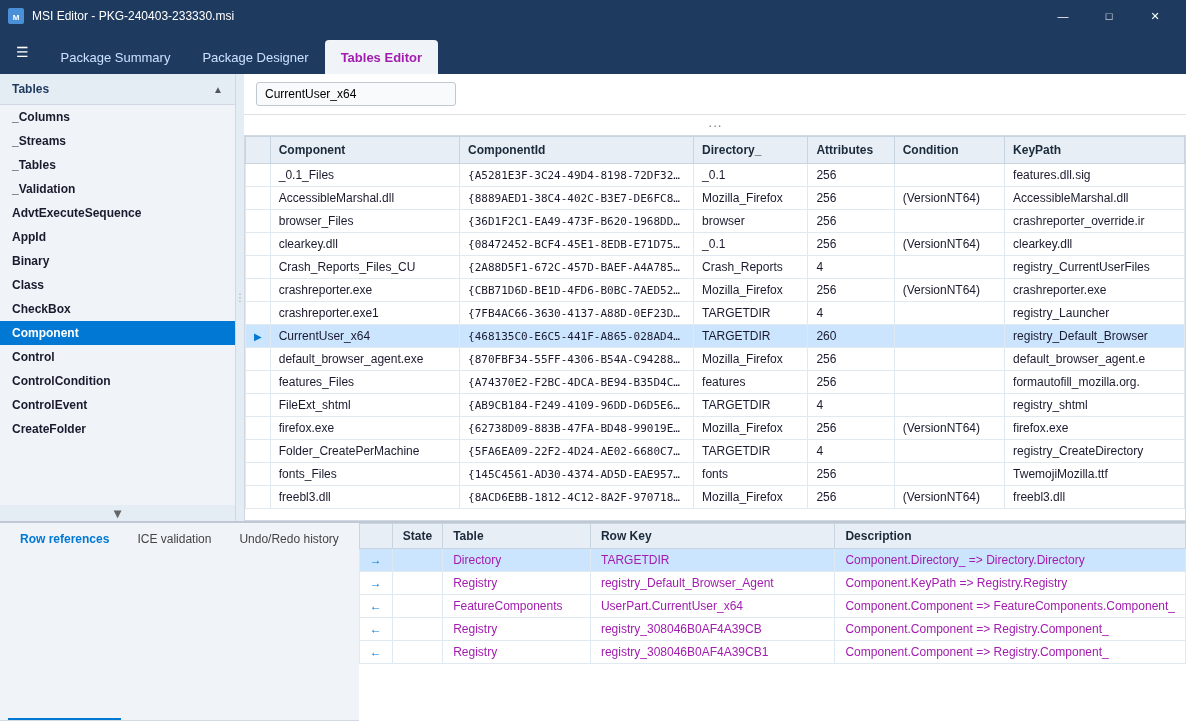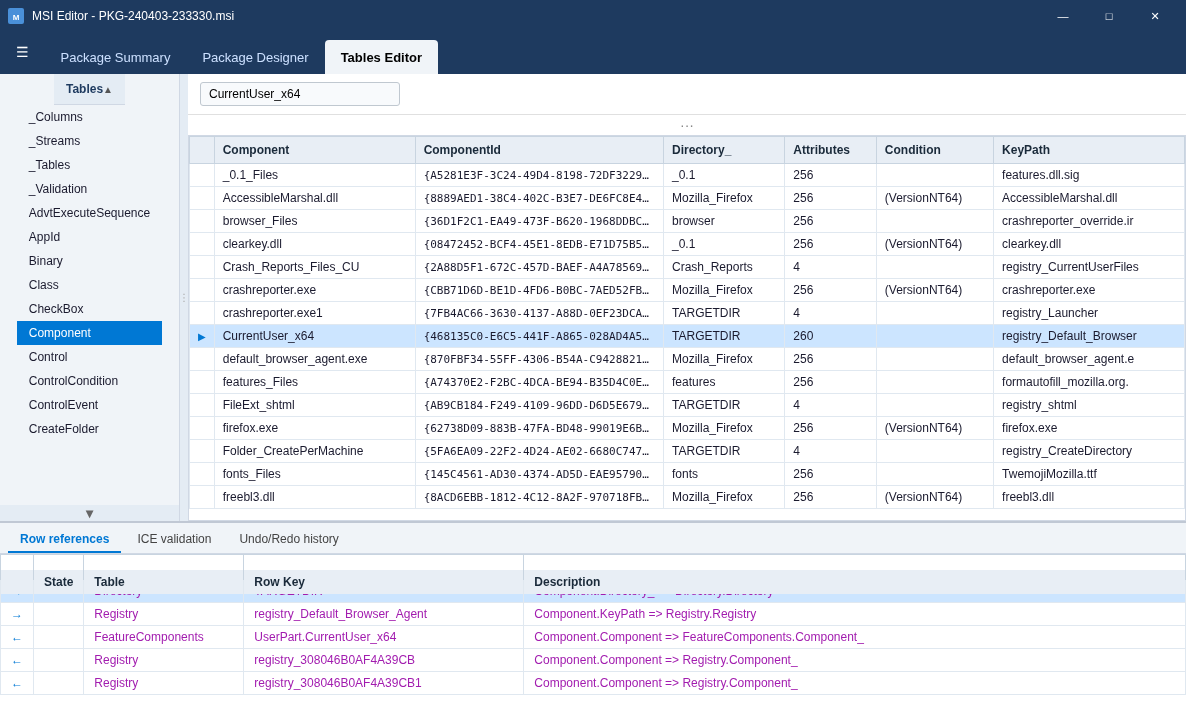"Tables Editor" .nav-tab.active { color: #000000 -> #a21caf }
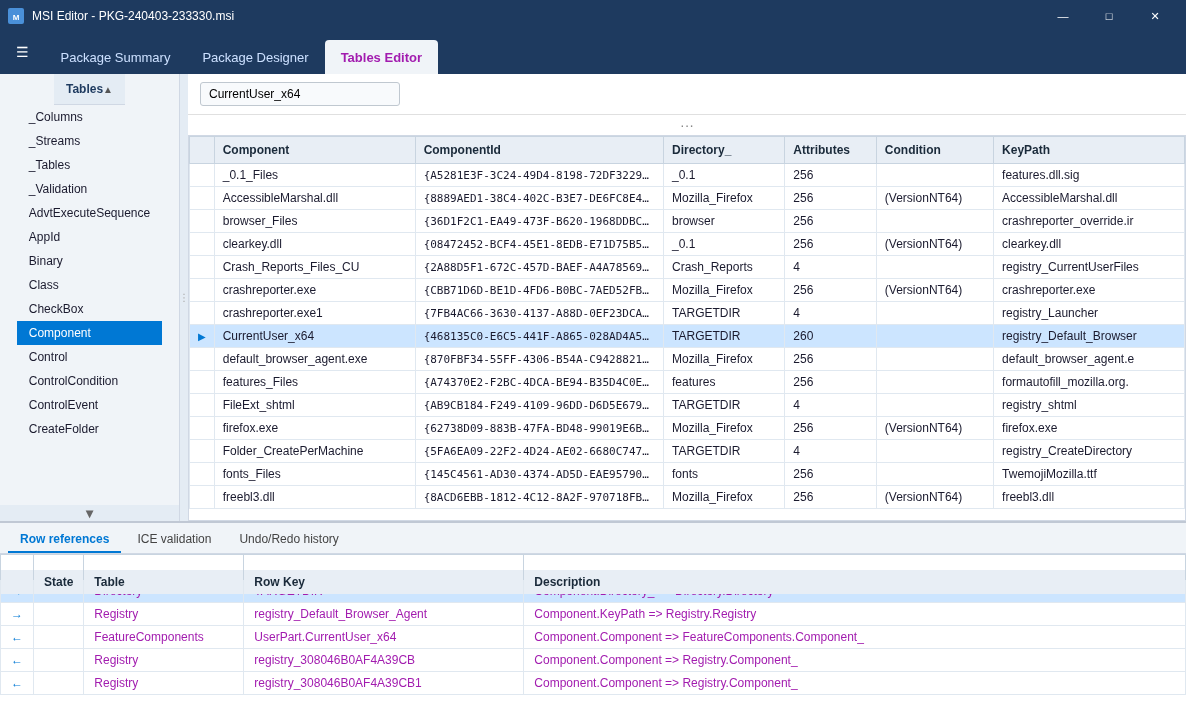"Tables" .sidebar { align-items: center -> none; width: 180px -> 236px }
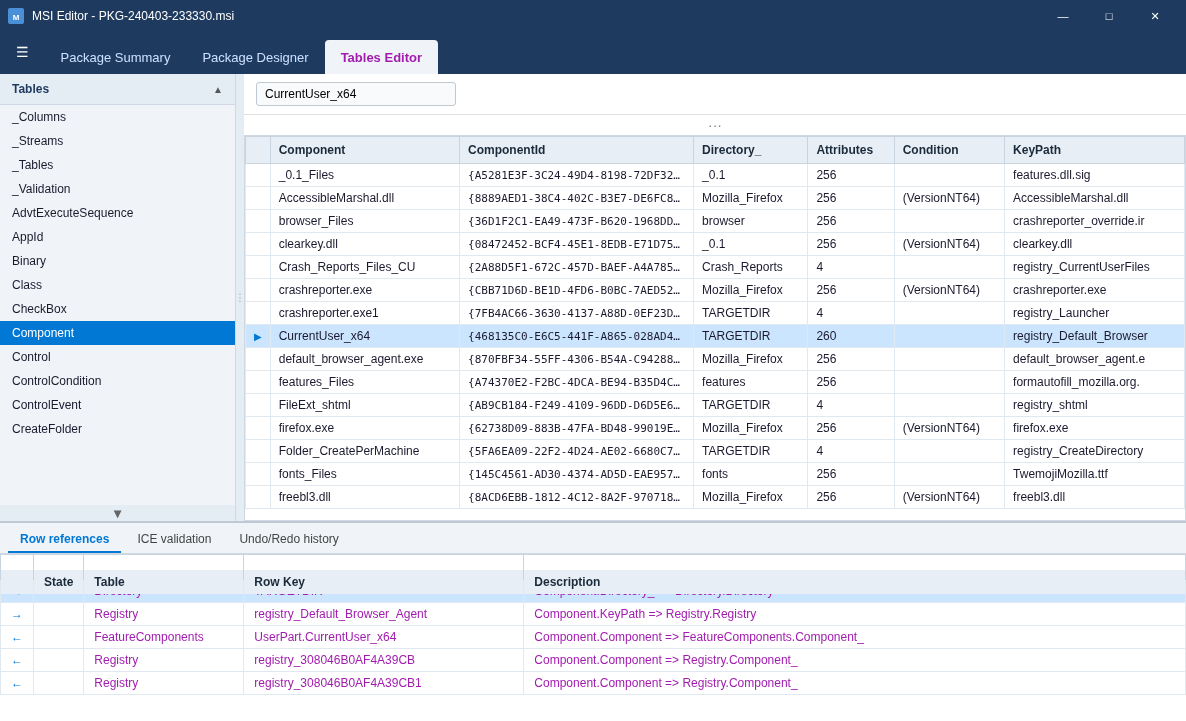"_Columns" .sidebar-scroll { font-weight: none -> bold }
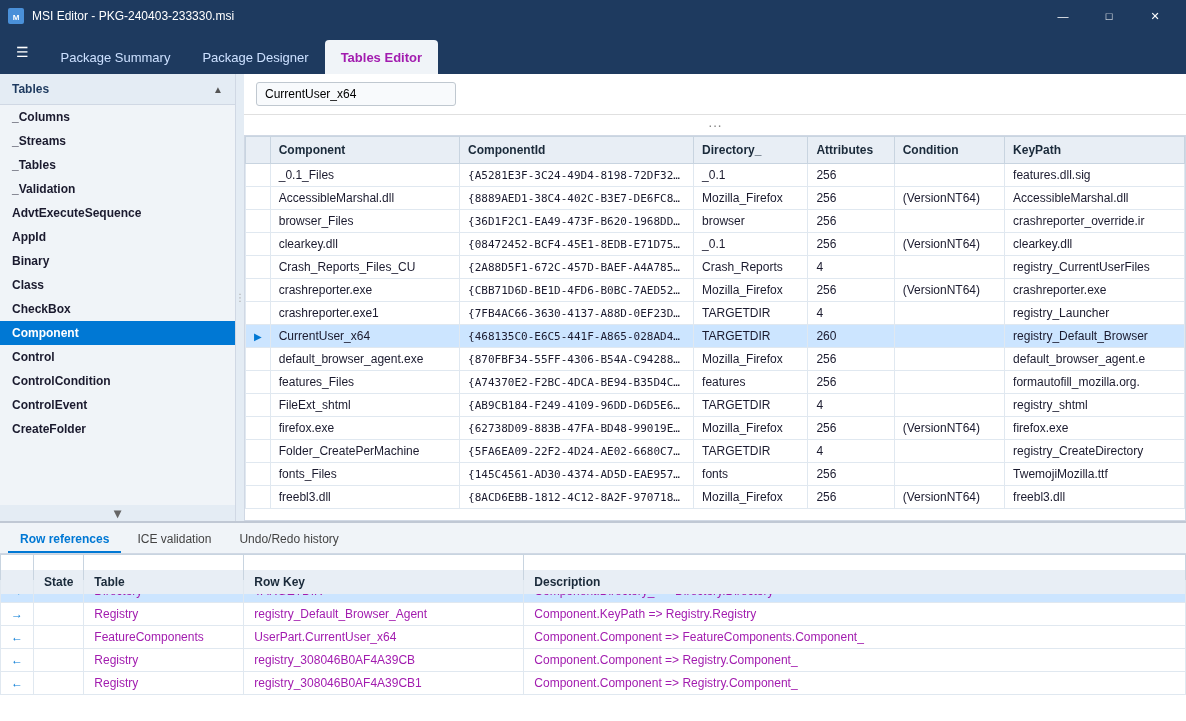"Row references" .bottom-panel { flex-direction: column -> row }
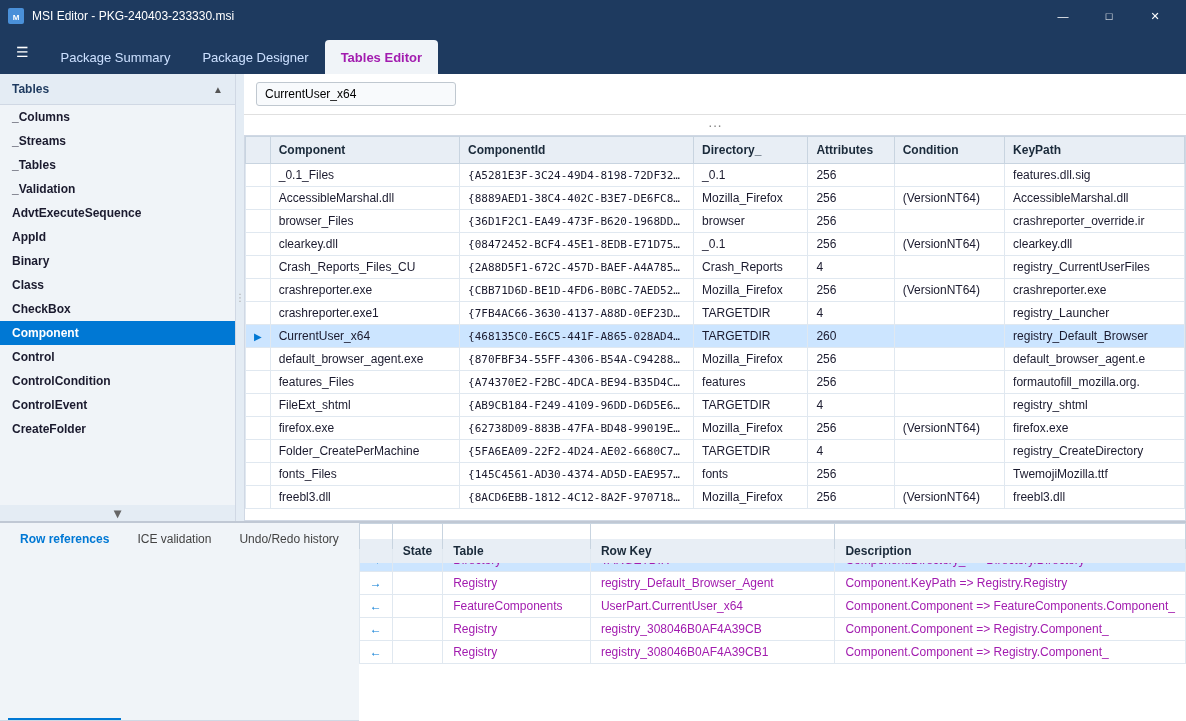"State" .bottom-grid thead tr { top: 15px -> 0 }
